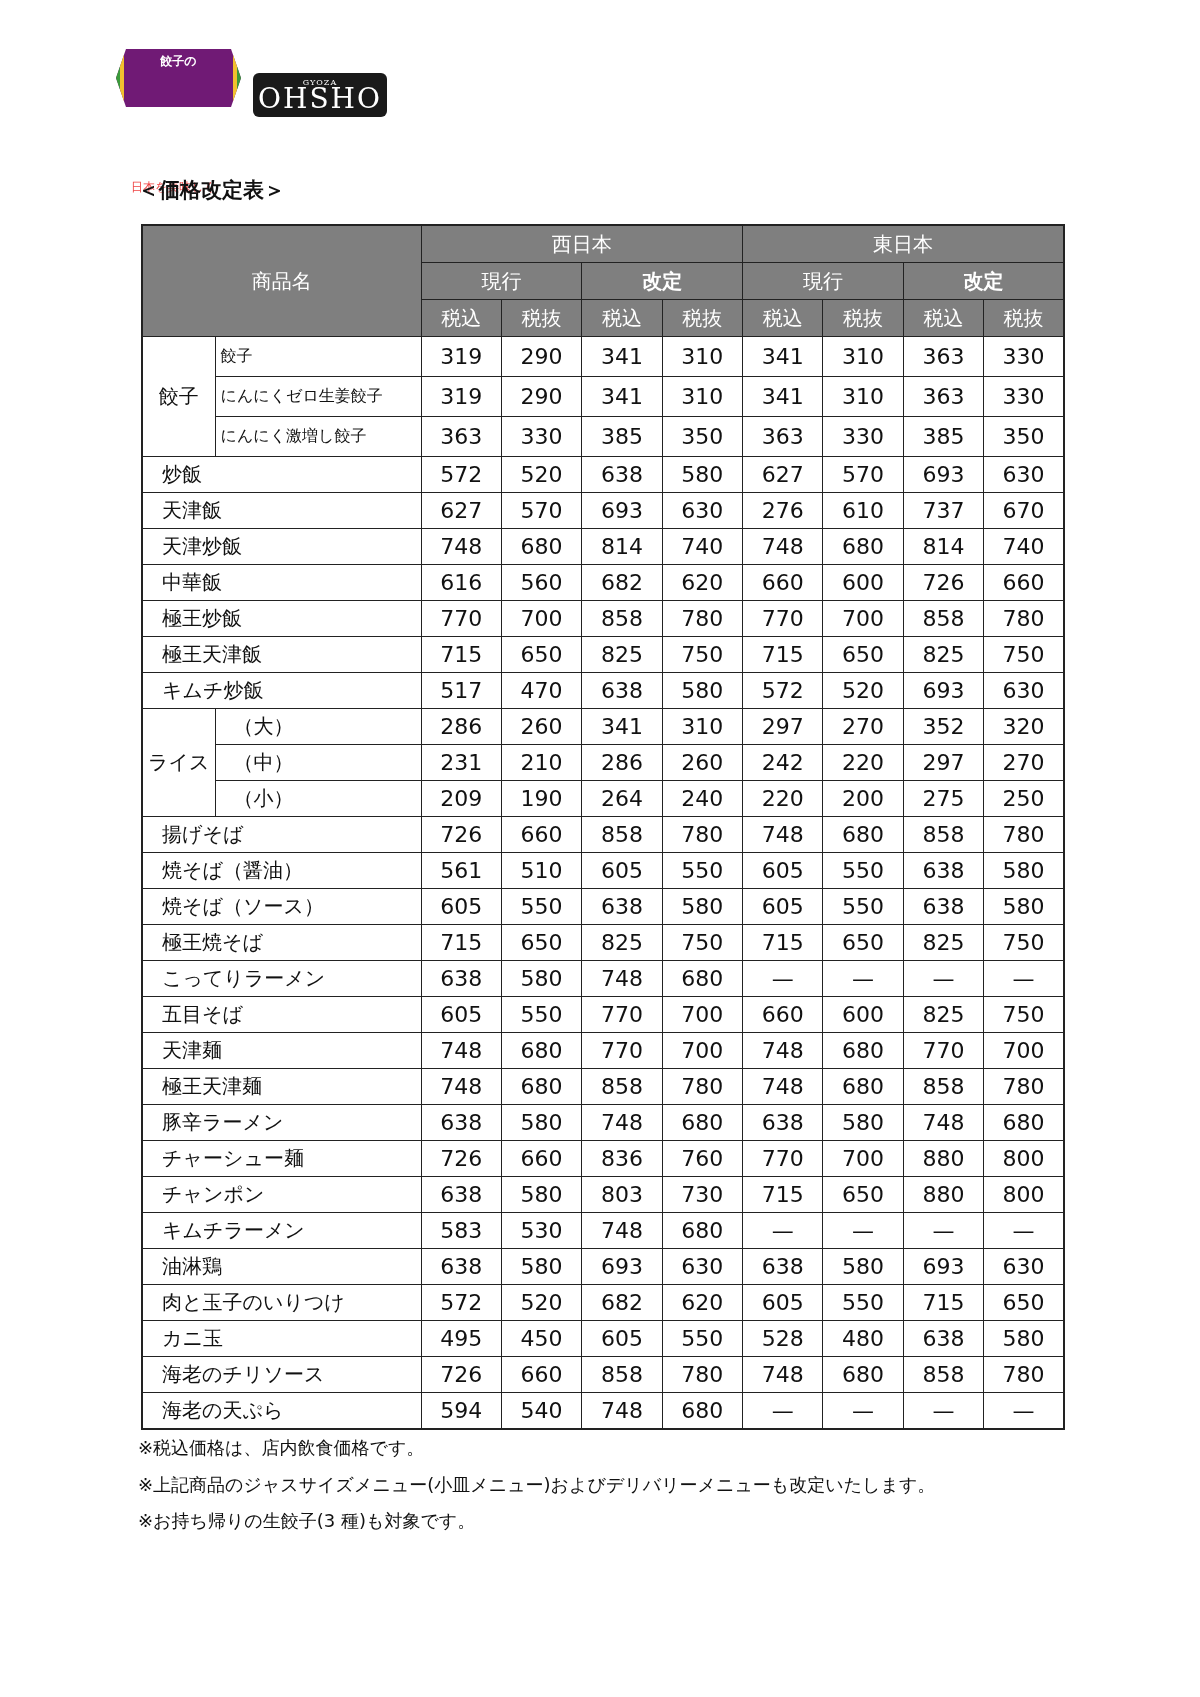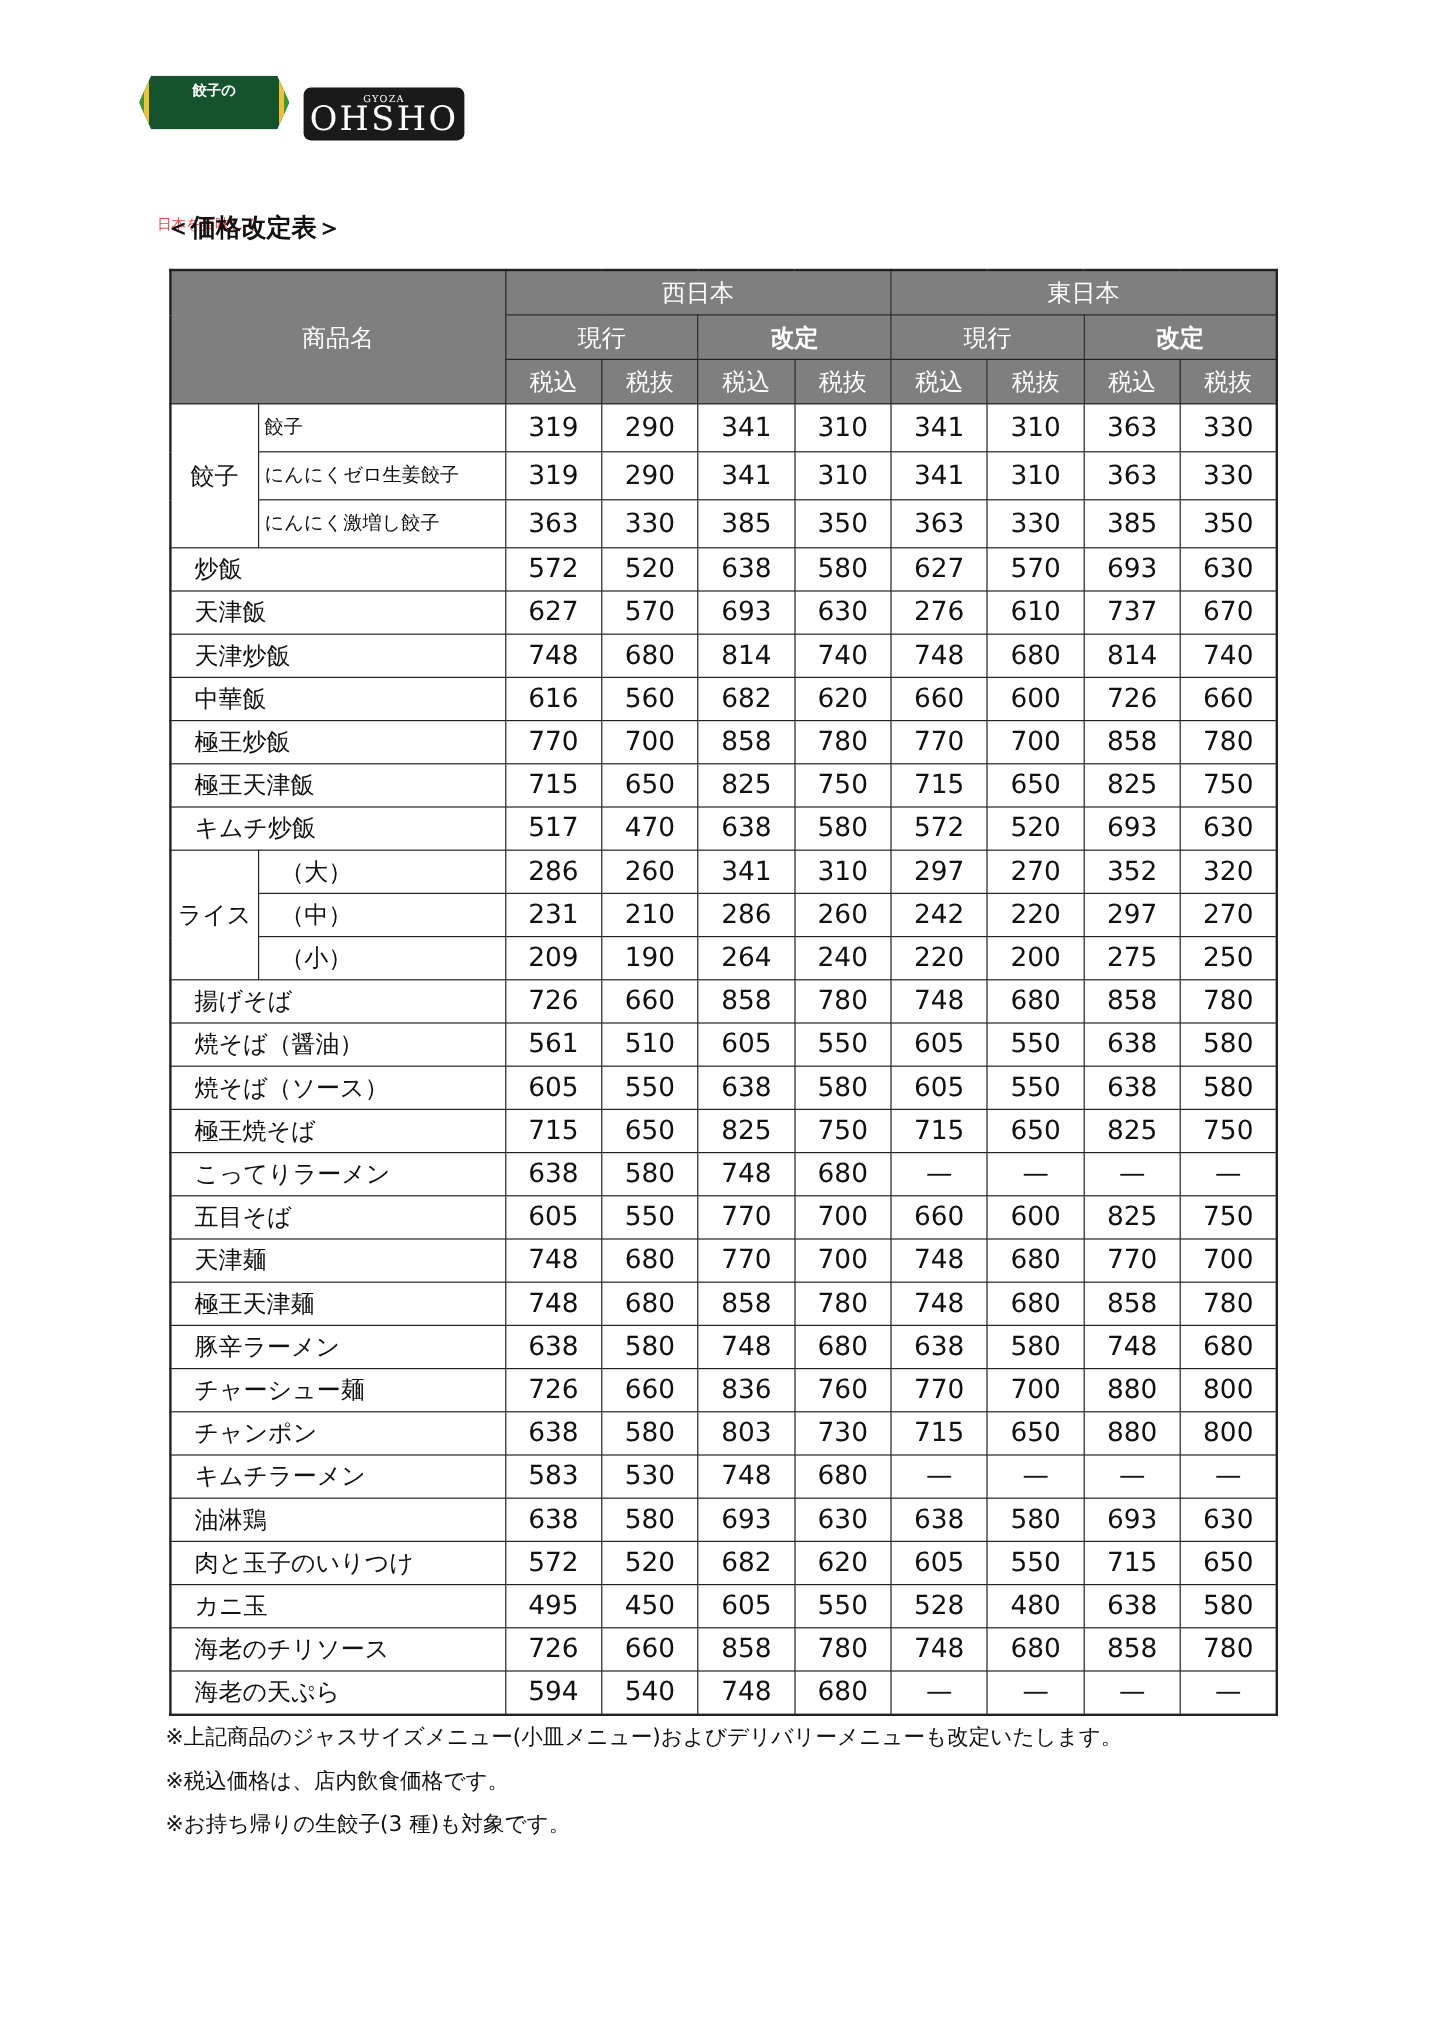"餃子の" .logo-red { background: #14532d -> #701a75; height: 45px -> 58px; top: 63px -> 49px }
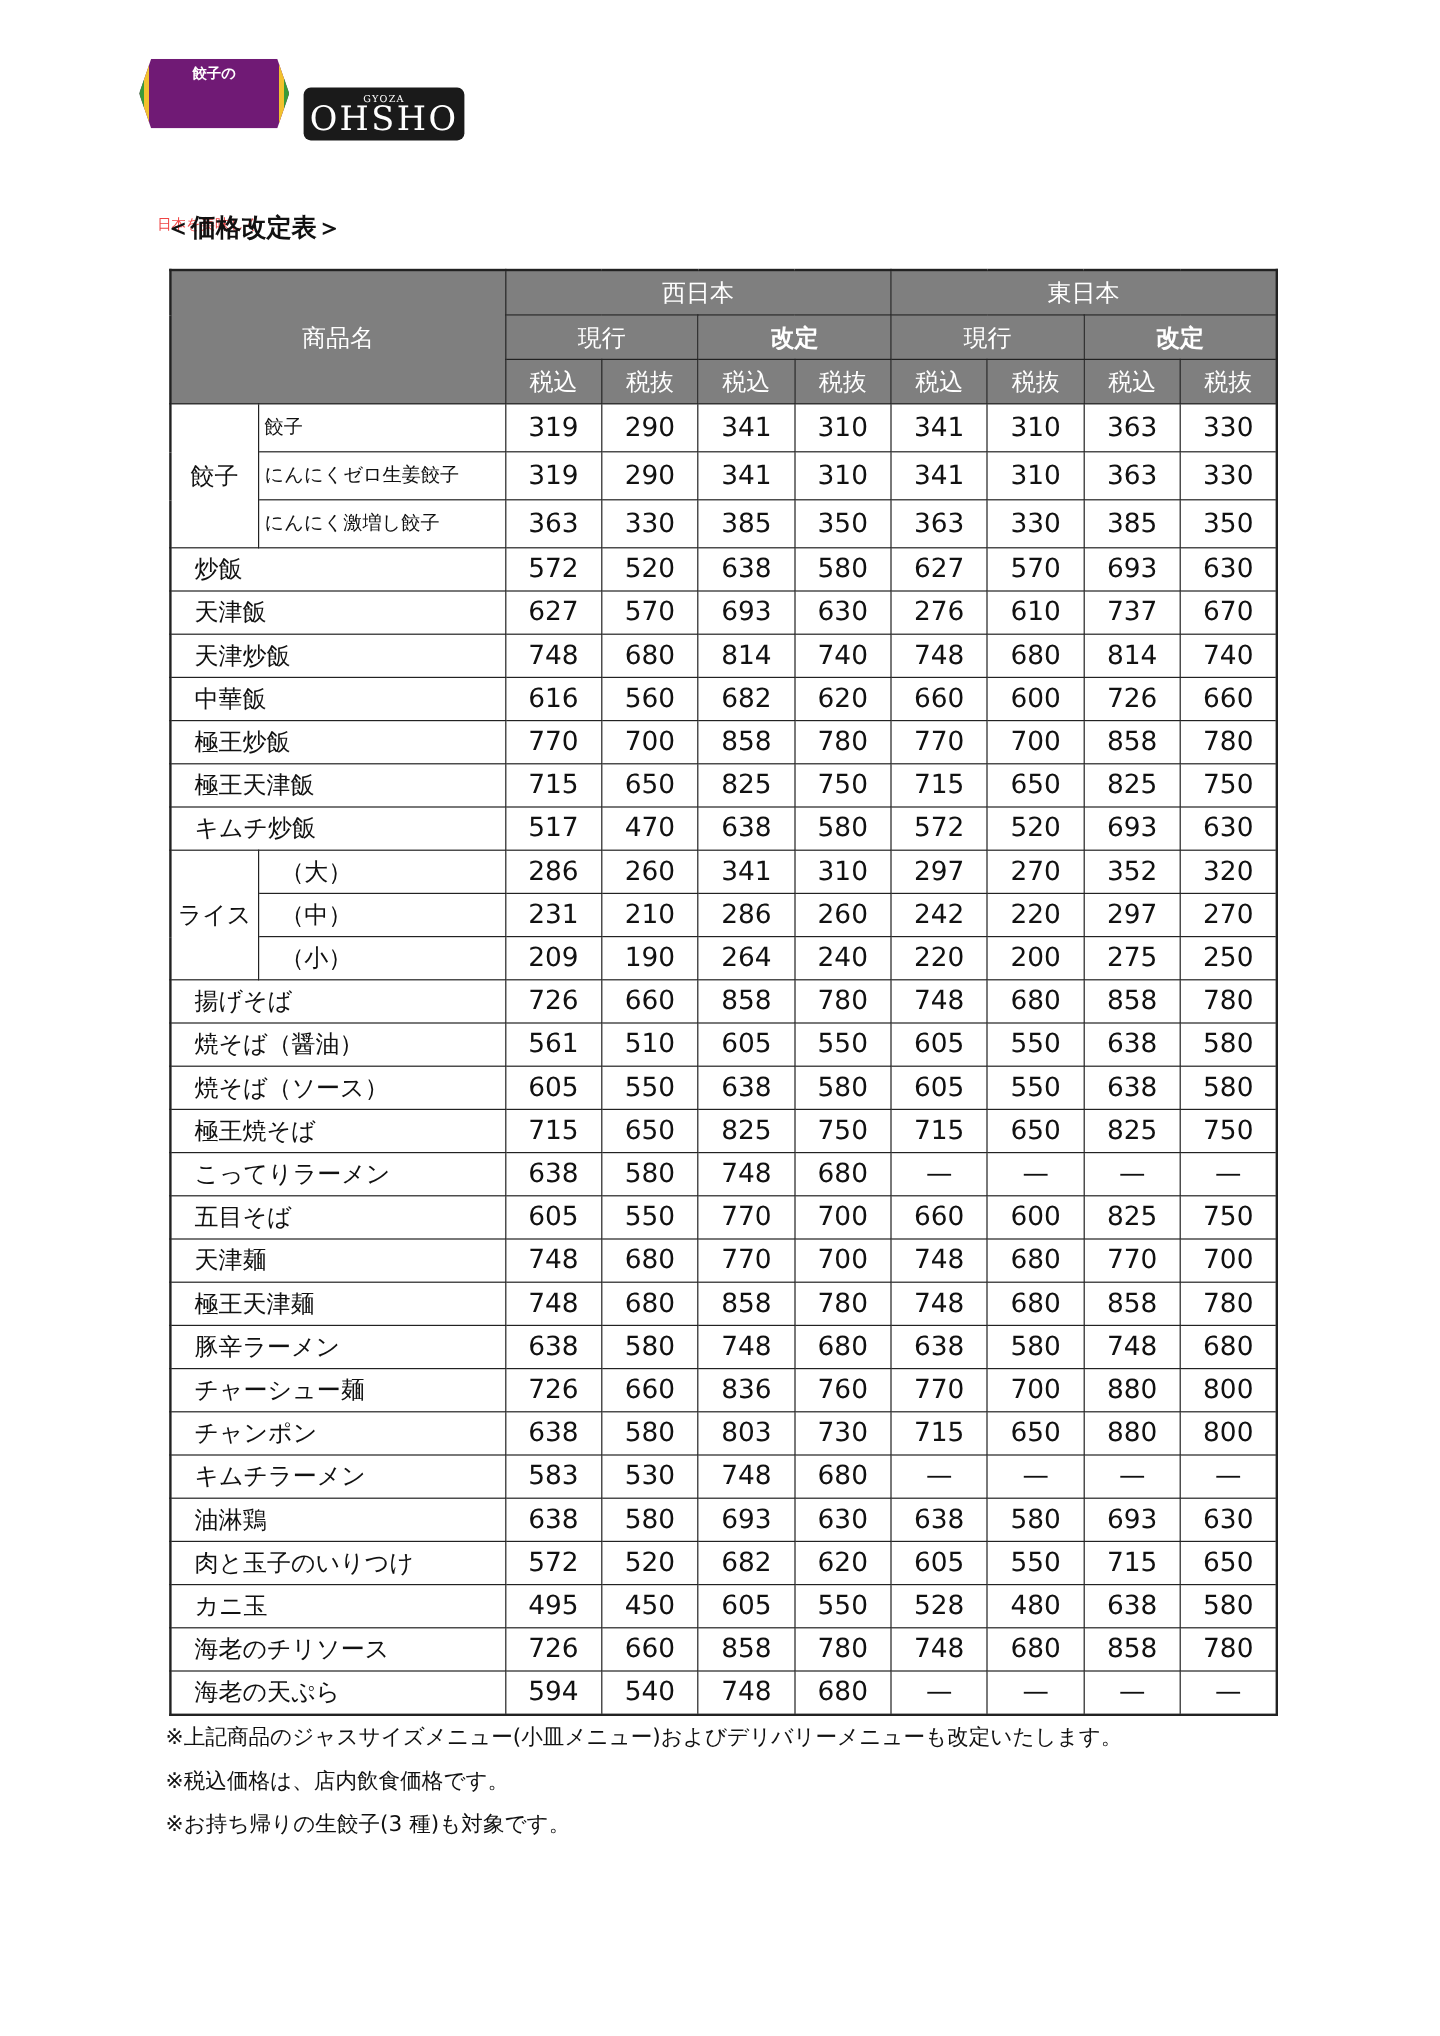"※上記商品のジャスサイズメニュー(小皿メニュー)およびデリバリーメニューも改定い" div { order: before "※税込価格は、店内飲食価格です。" -> after "※税込価格は、店内飲食価格です。" }
